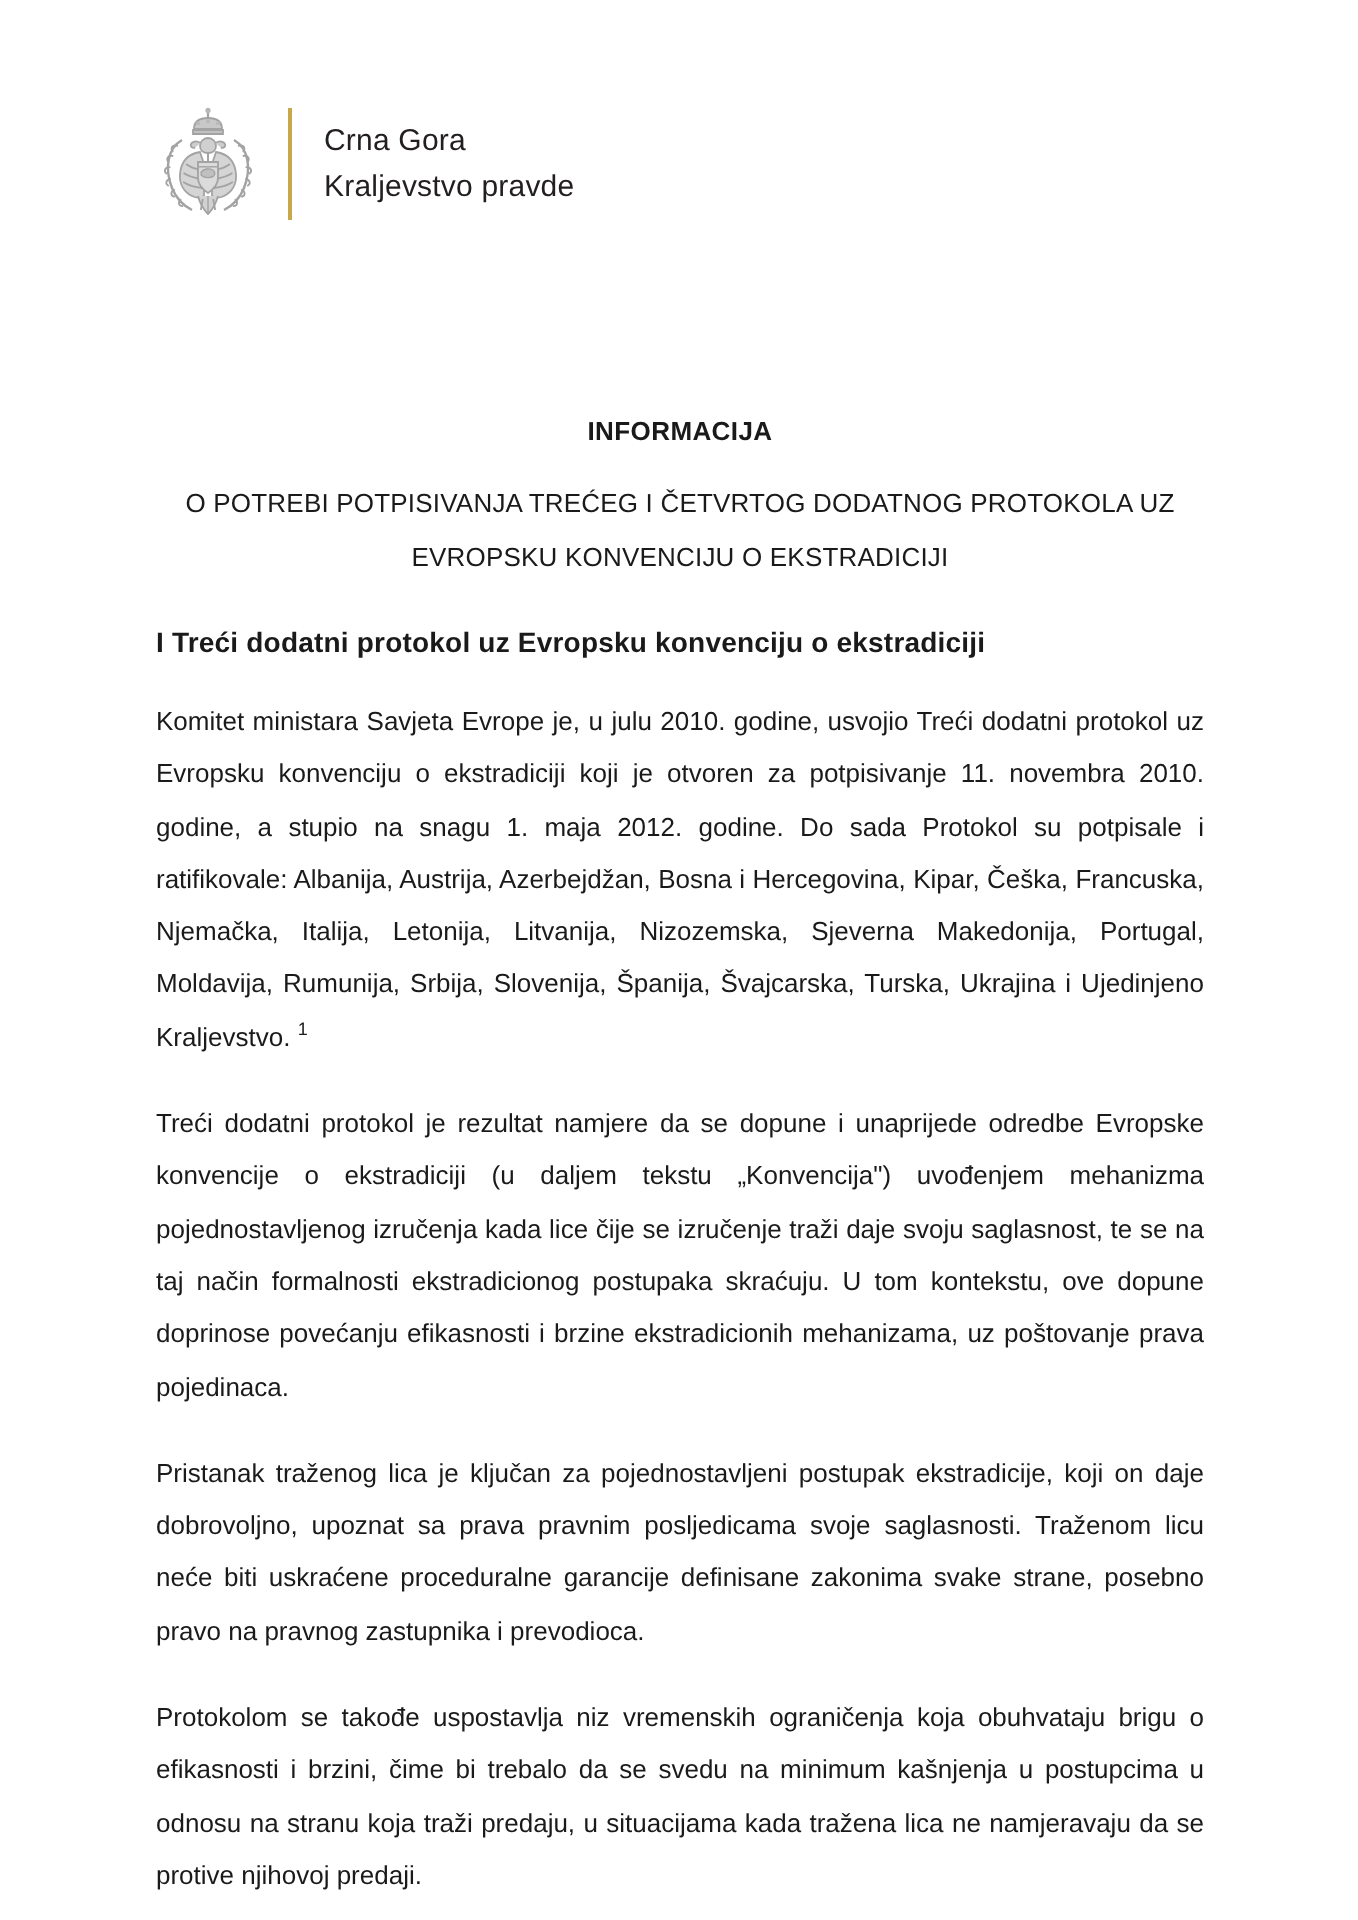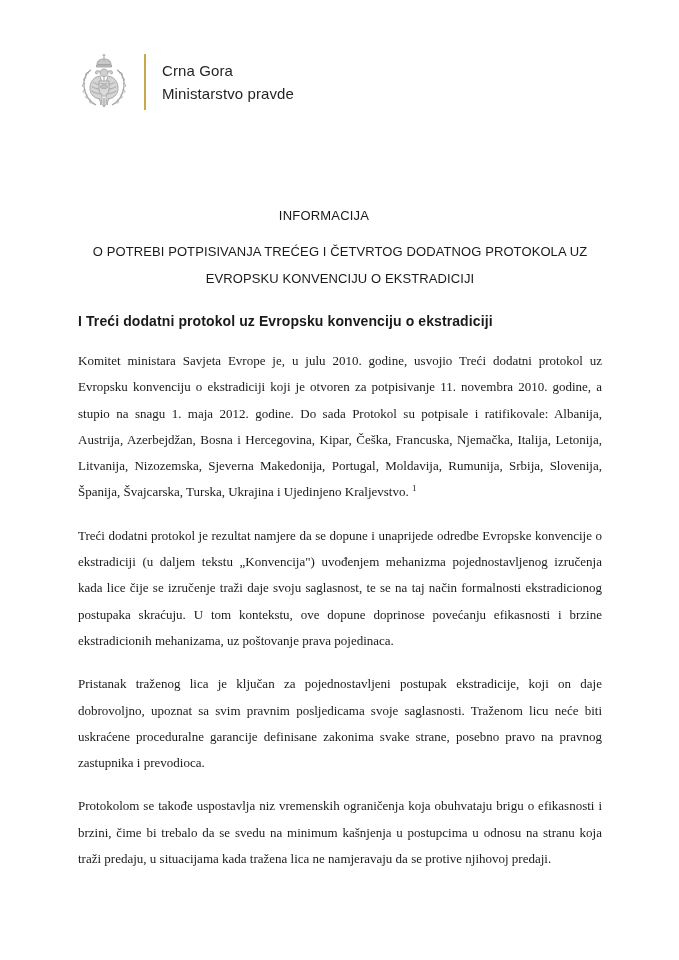"Ministarstvo pravde" div.org-line { text: Ministarstvo -> Kraljevstvo }
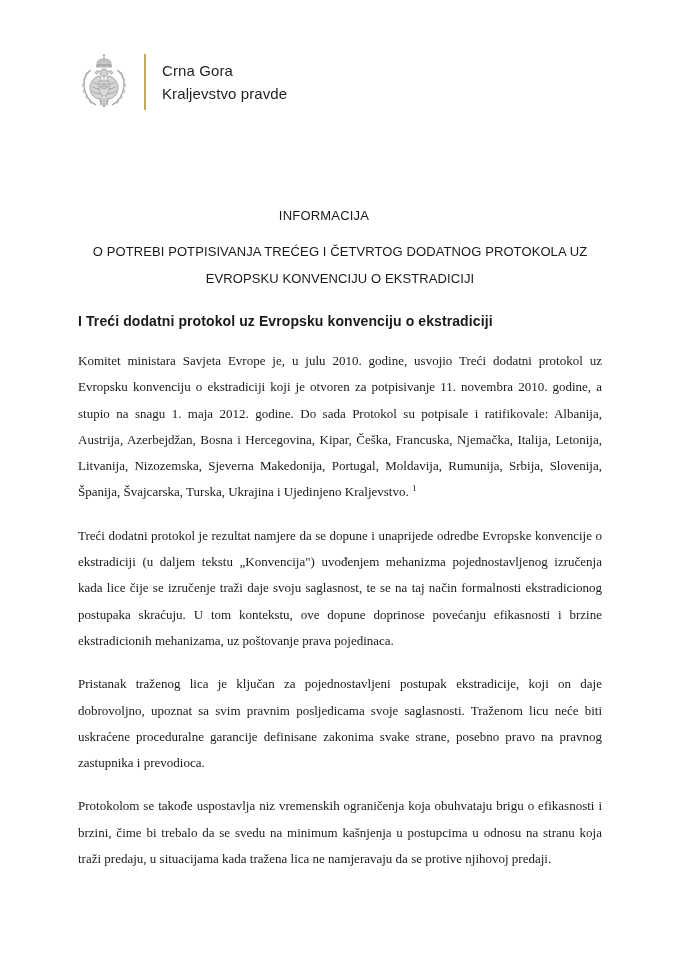"INFORMACIJA" .doc-title { font-weight: normal -> bold; left: 62px -> 78px }
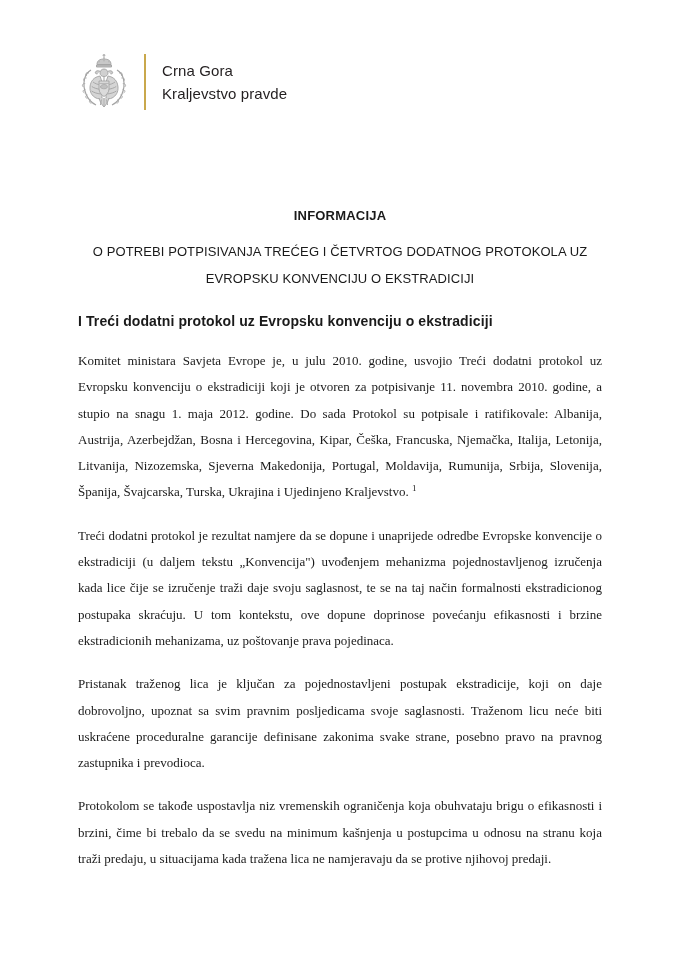"Komitet ministara Savjeta Evrope je," p.body-par { font-family: Liberation Serif, serif -> none }
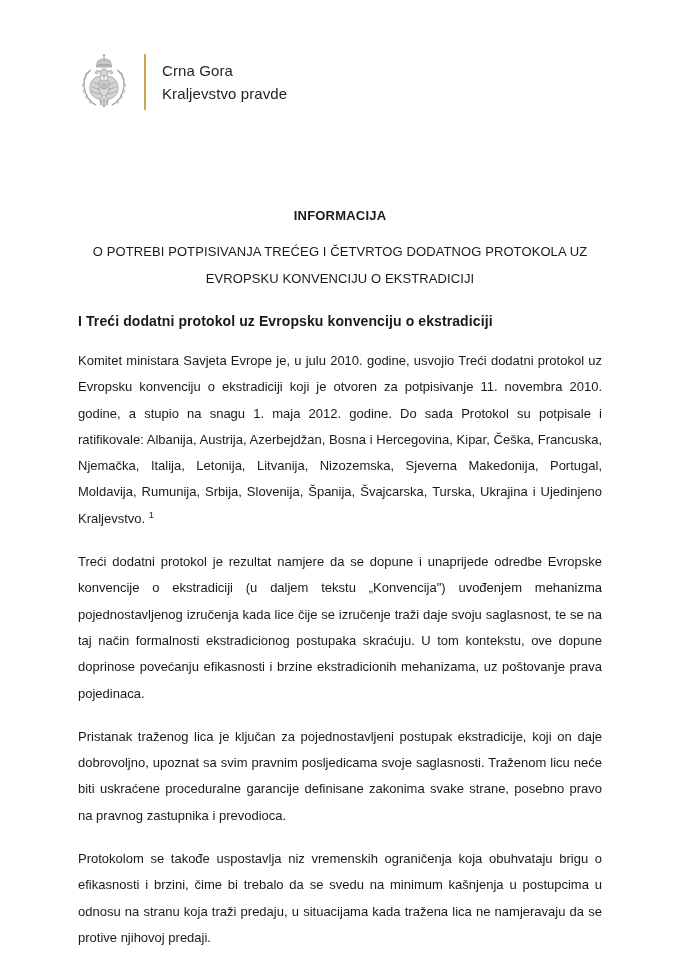"Pristanak traženog lica je ključan" p.body-par { text: svim -> prava }
